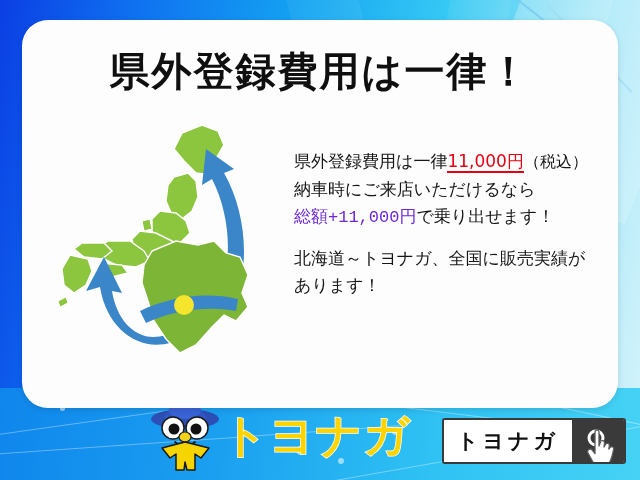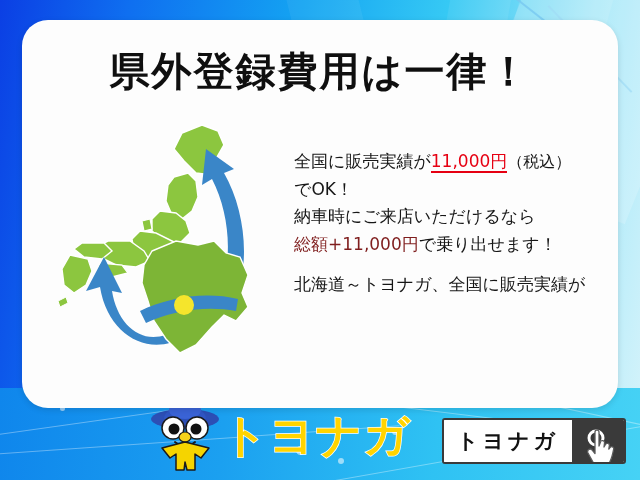"全国に販売実績が" span { text: 全国に販売実績が -> 県外登録費用は一律 }
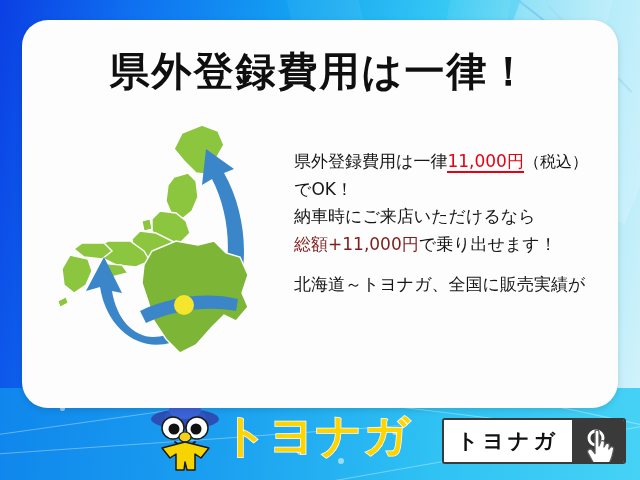"でOK！" div.tline { html: <div>でOK！</div> -> none }
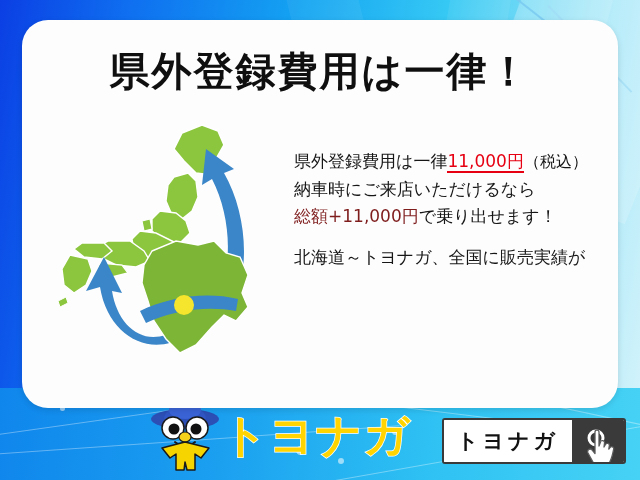"総額+11,000円" .red { color: #7f1d1d -> #6d28d9; font-family: none -> Liberation Mono, monospace }
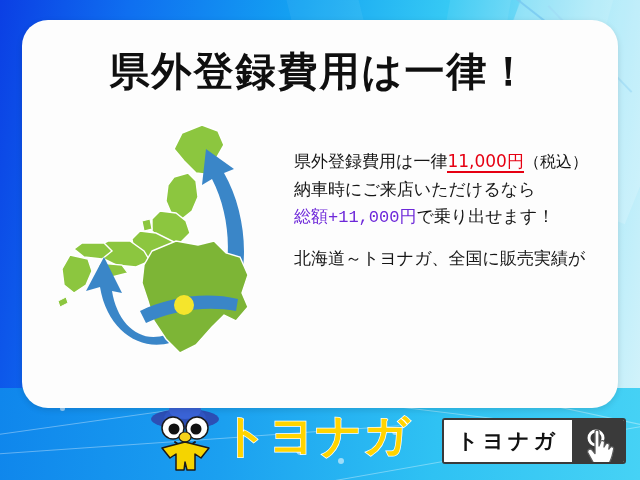"あります！" div.tline { html: none -> <div>あります！</div> }
